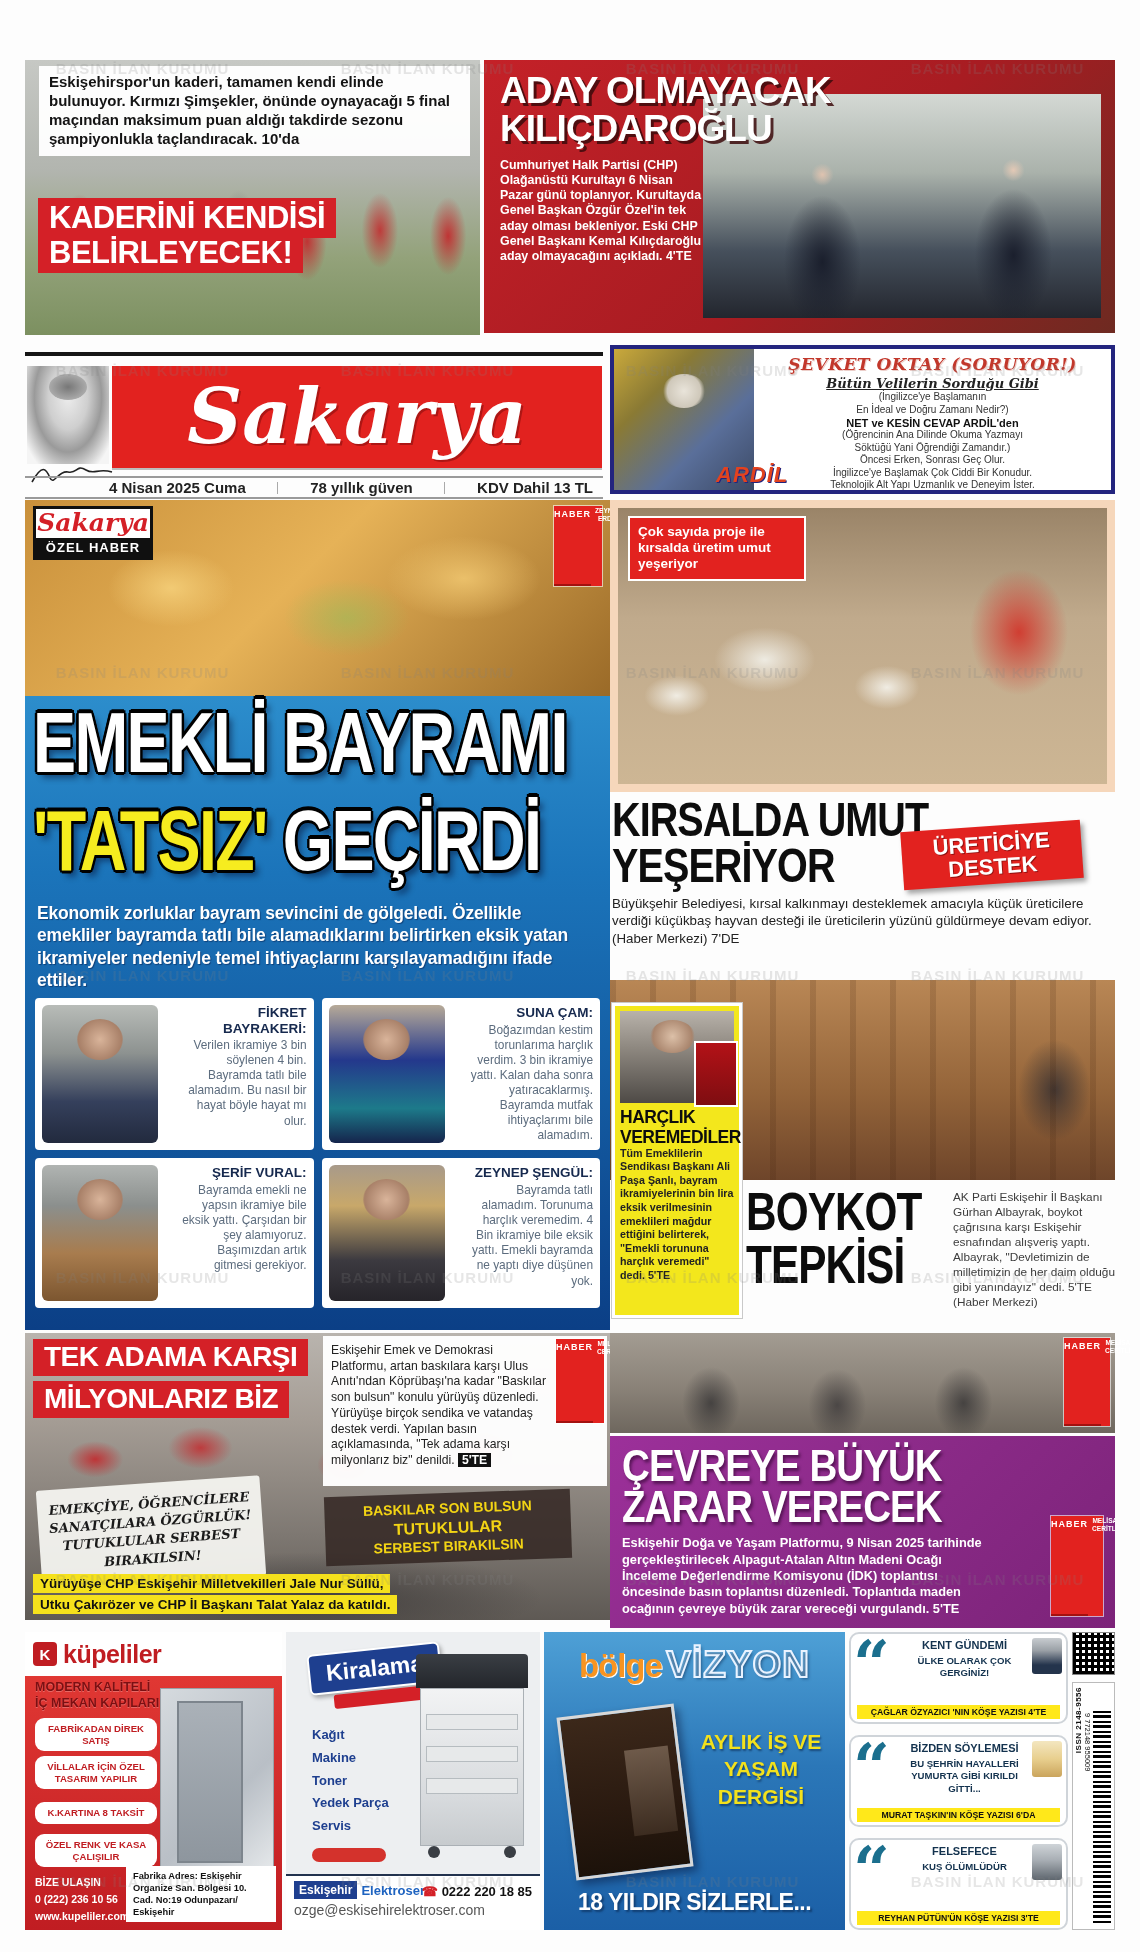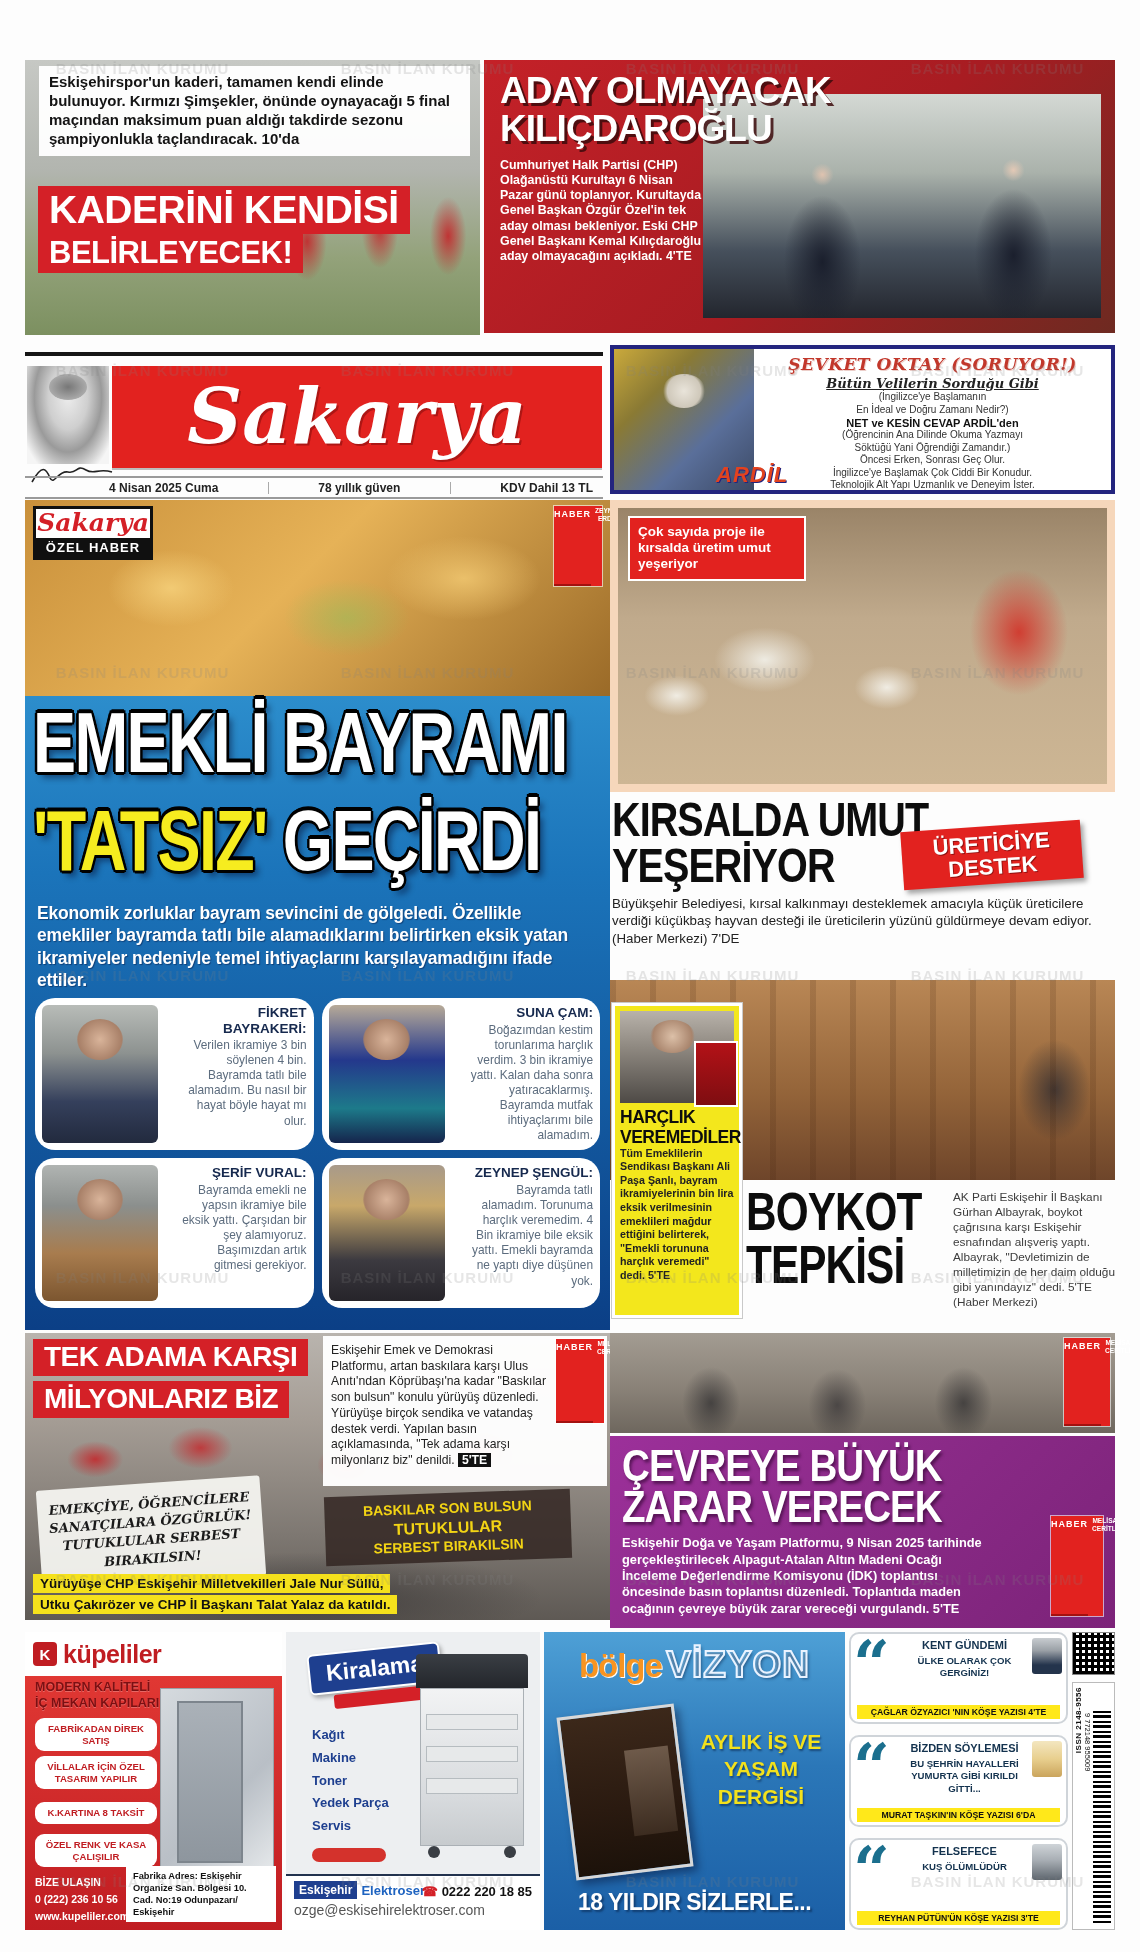"KADERİNİ KENDİSİ" .tl-h1 { font-size: 39px -> 31px; top: 126px -> 138px }
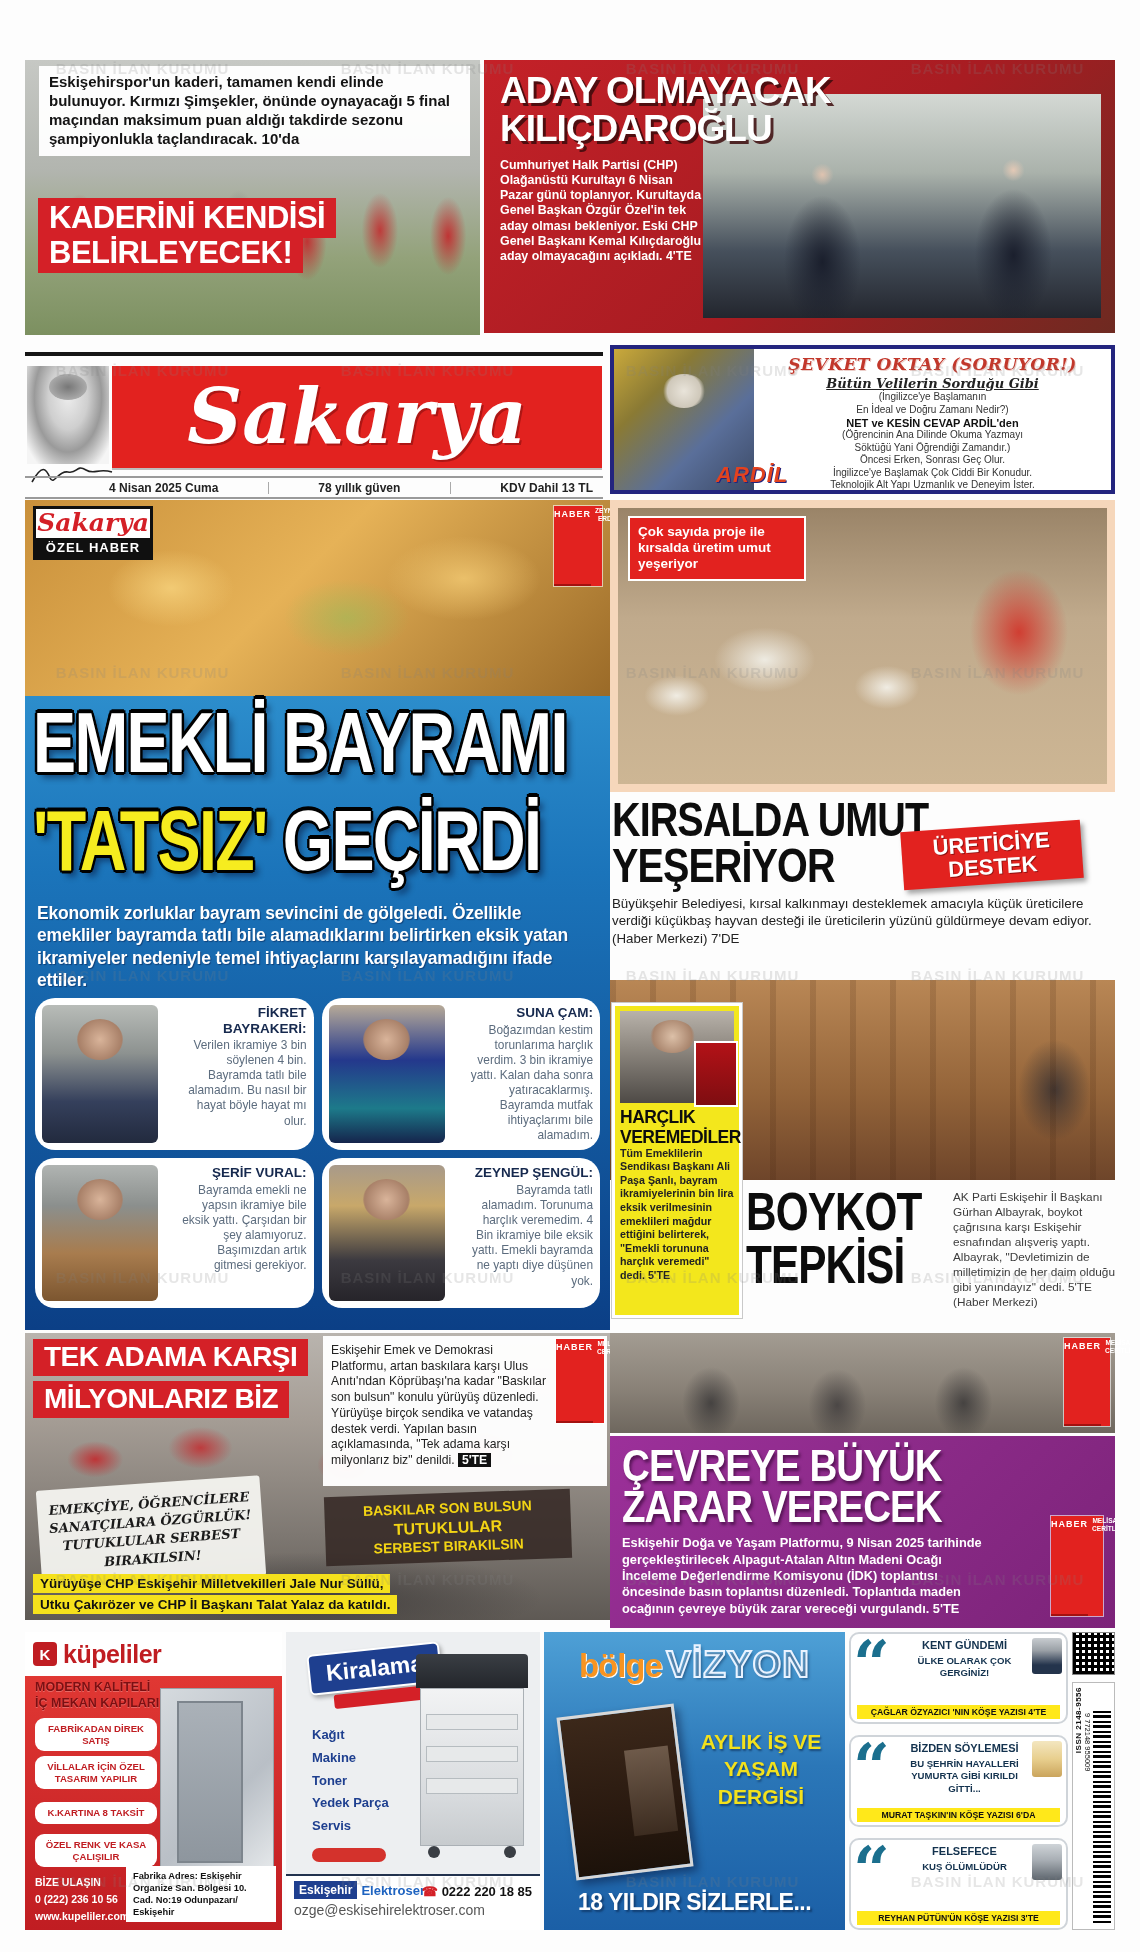"4 Nisan 2025 Cuma" .dateline { font-size: 12px -> 15px }
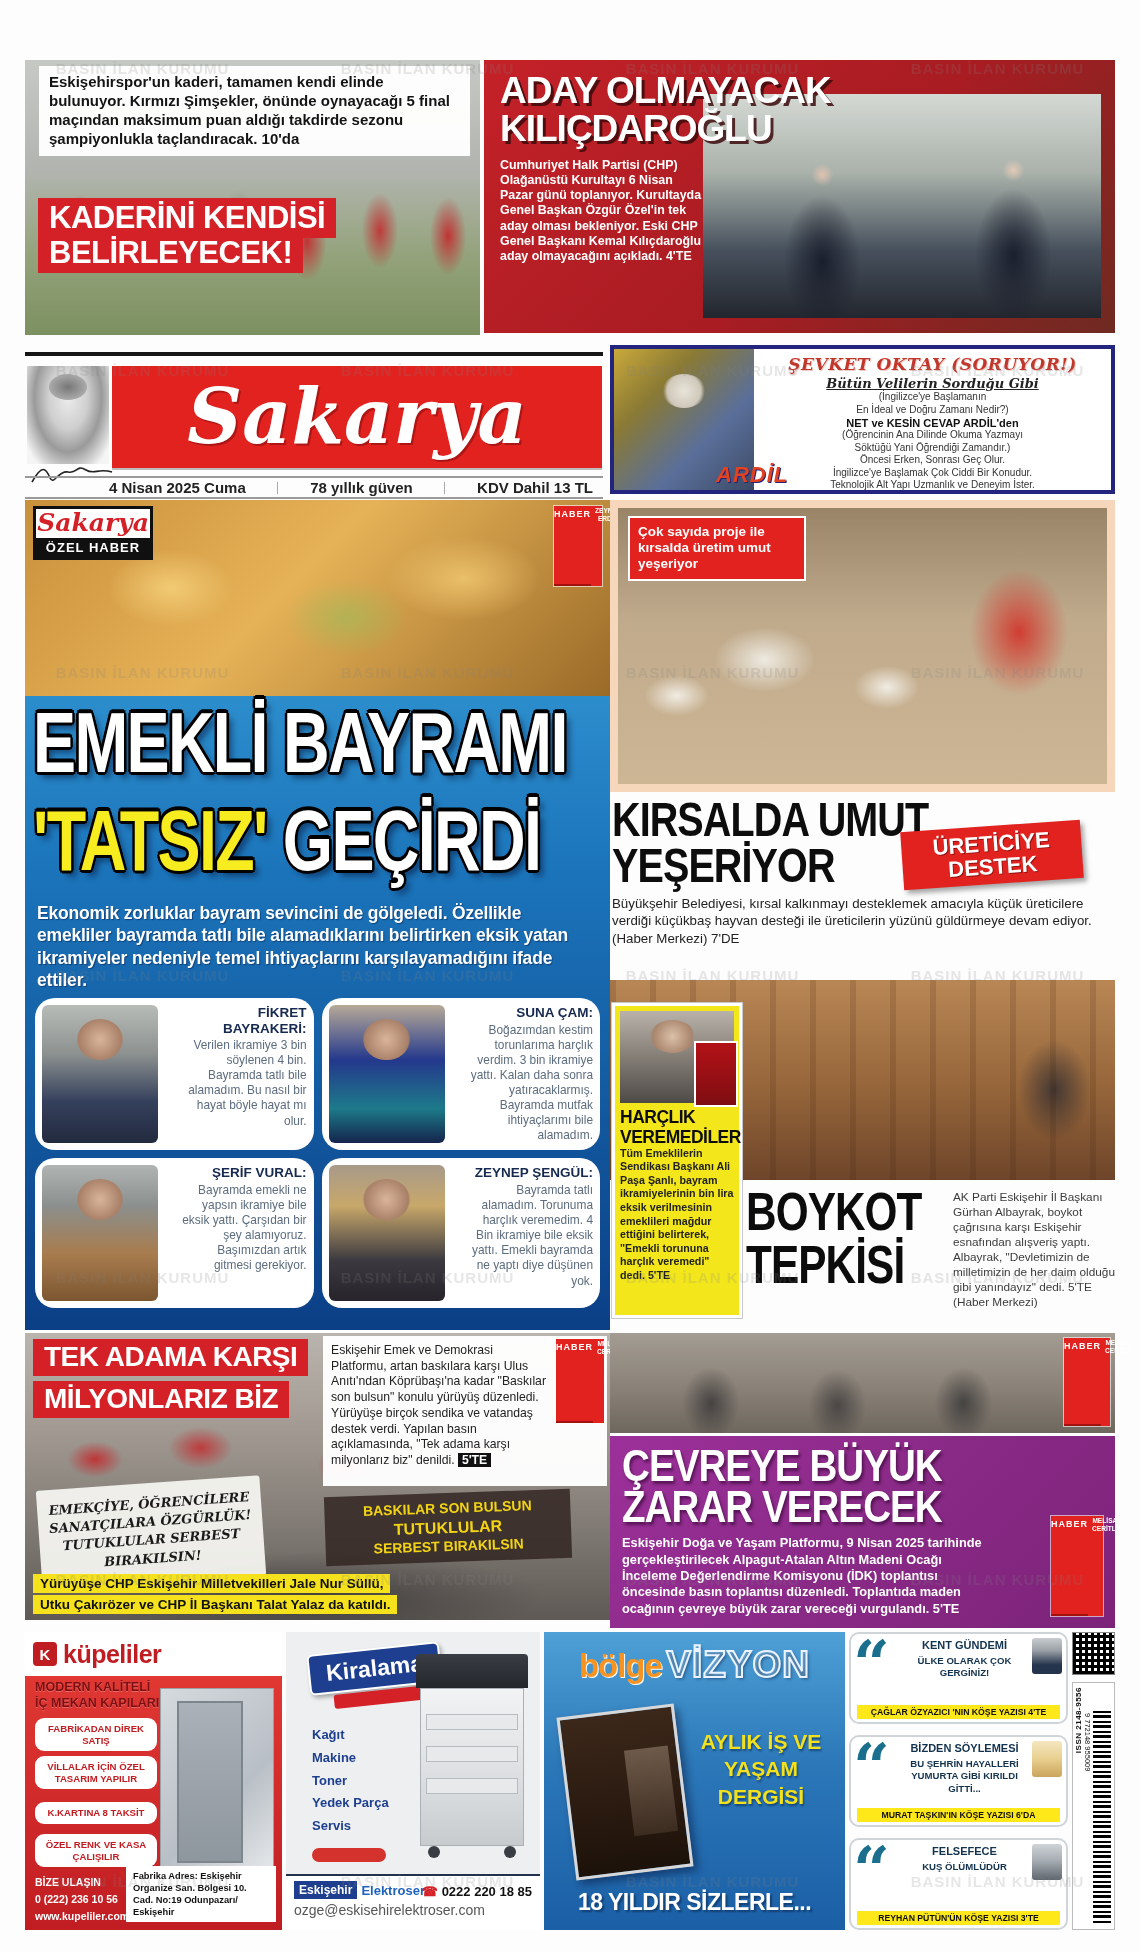"FİKRET BAYRAKERİ:" .qcard { border-radius: 20px -> 4px }
